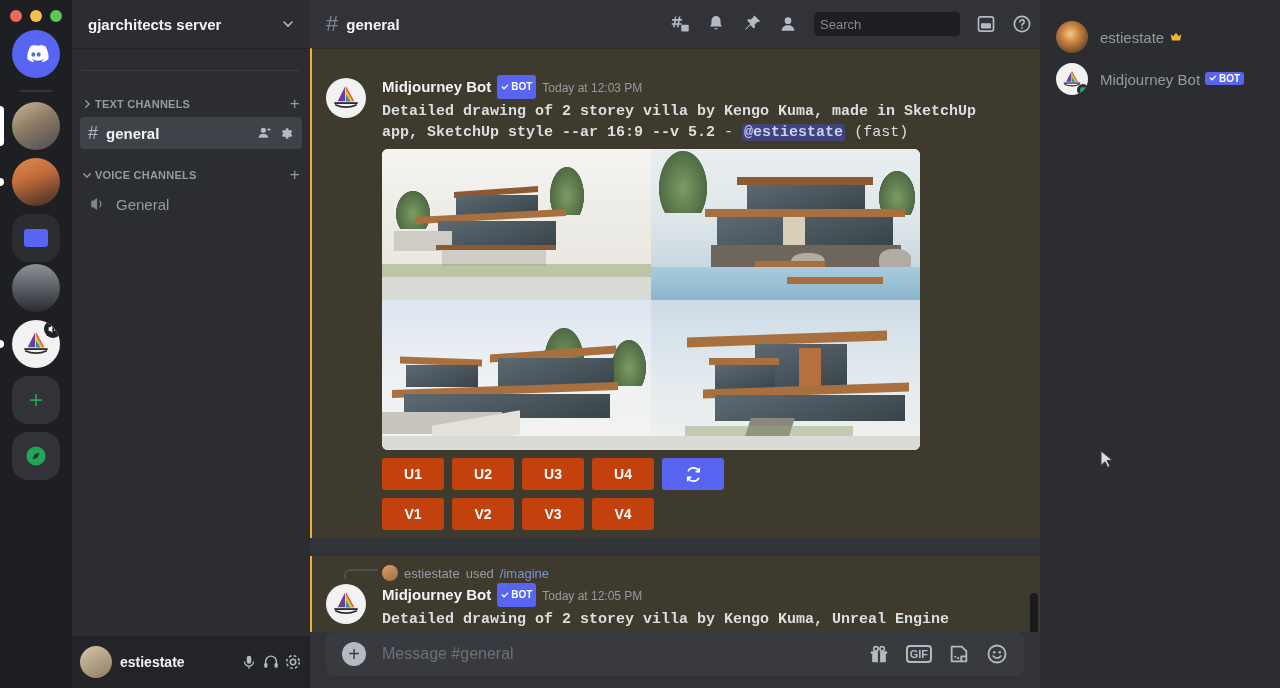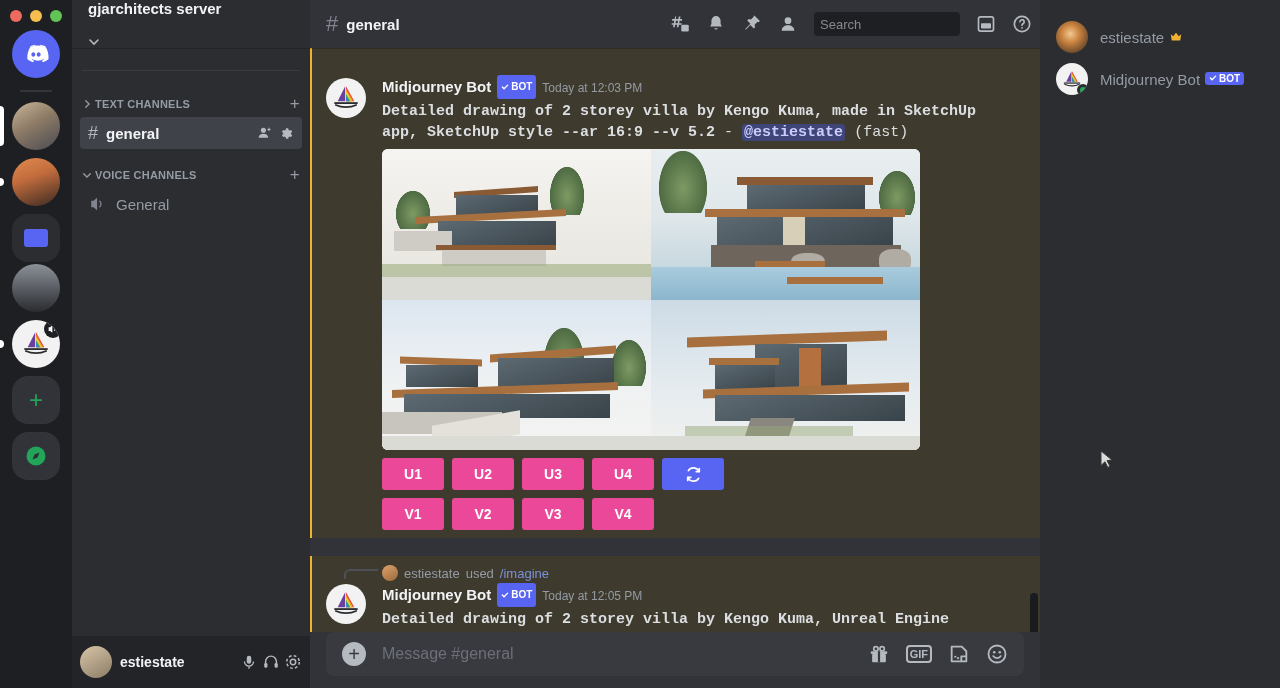"gjarchitects server" .server-head { align-items: flex-start -> center; flex-direction: column -> none }
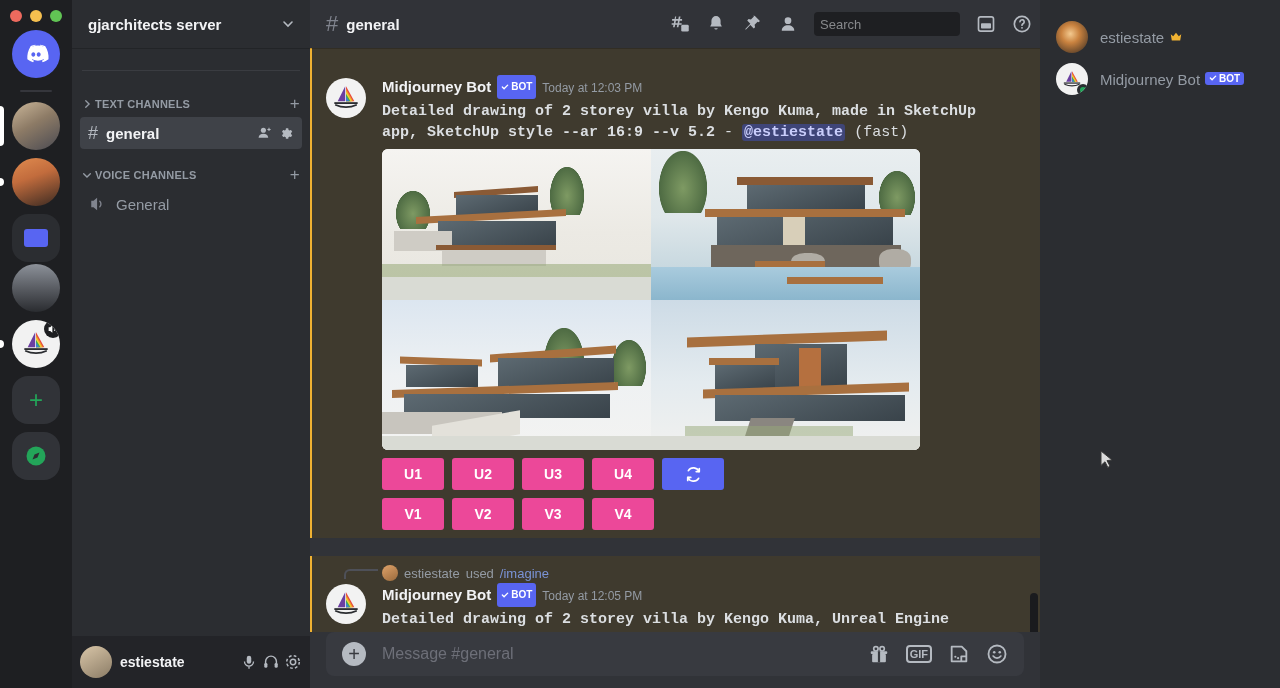"U1" .mjbtn { background: #ec4899 -> #c2410c }
